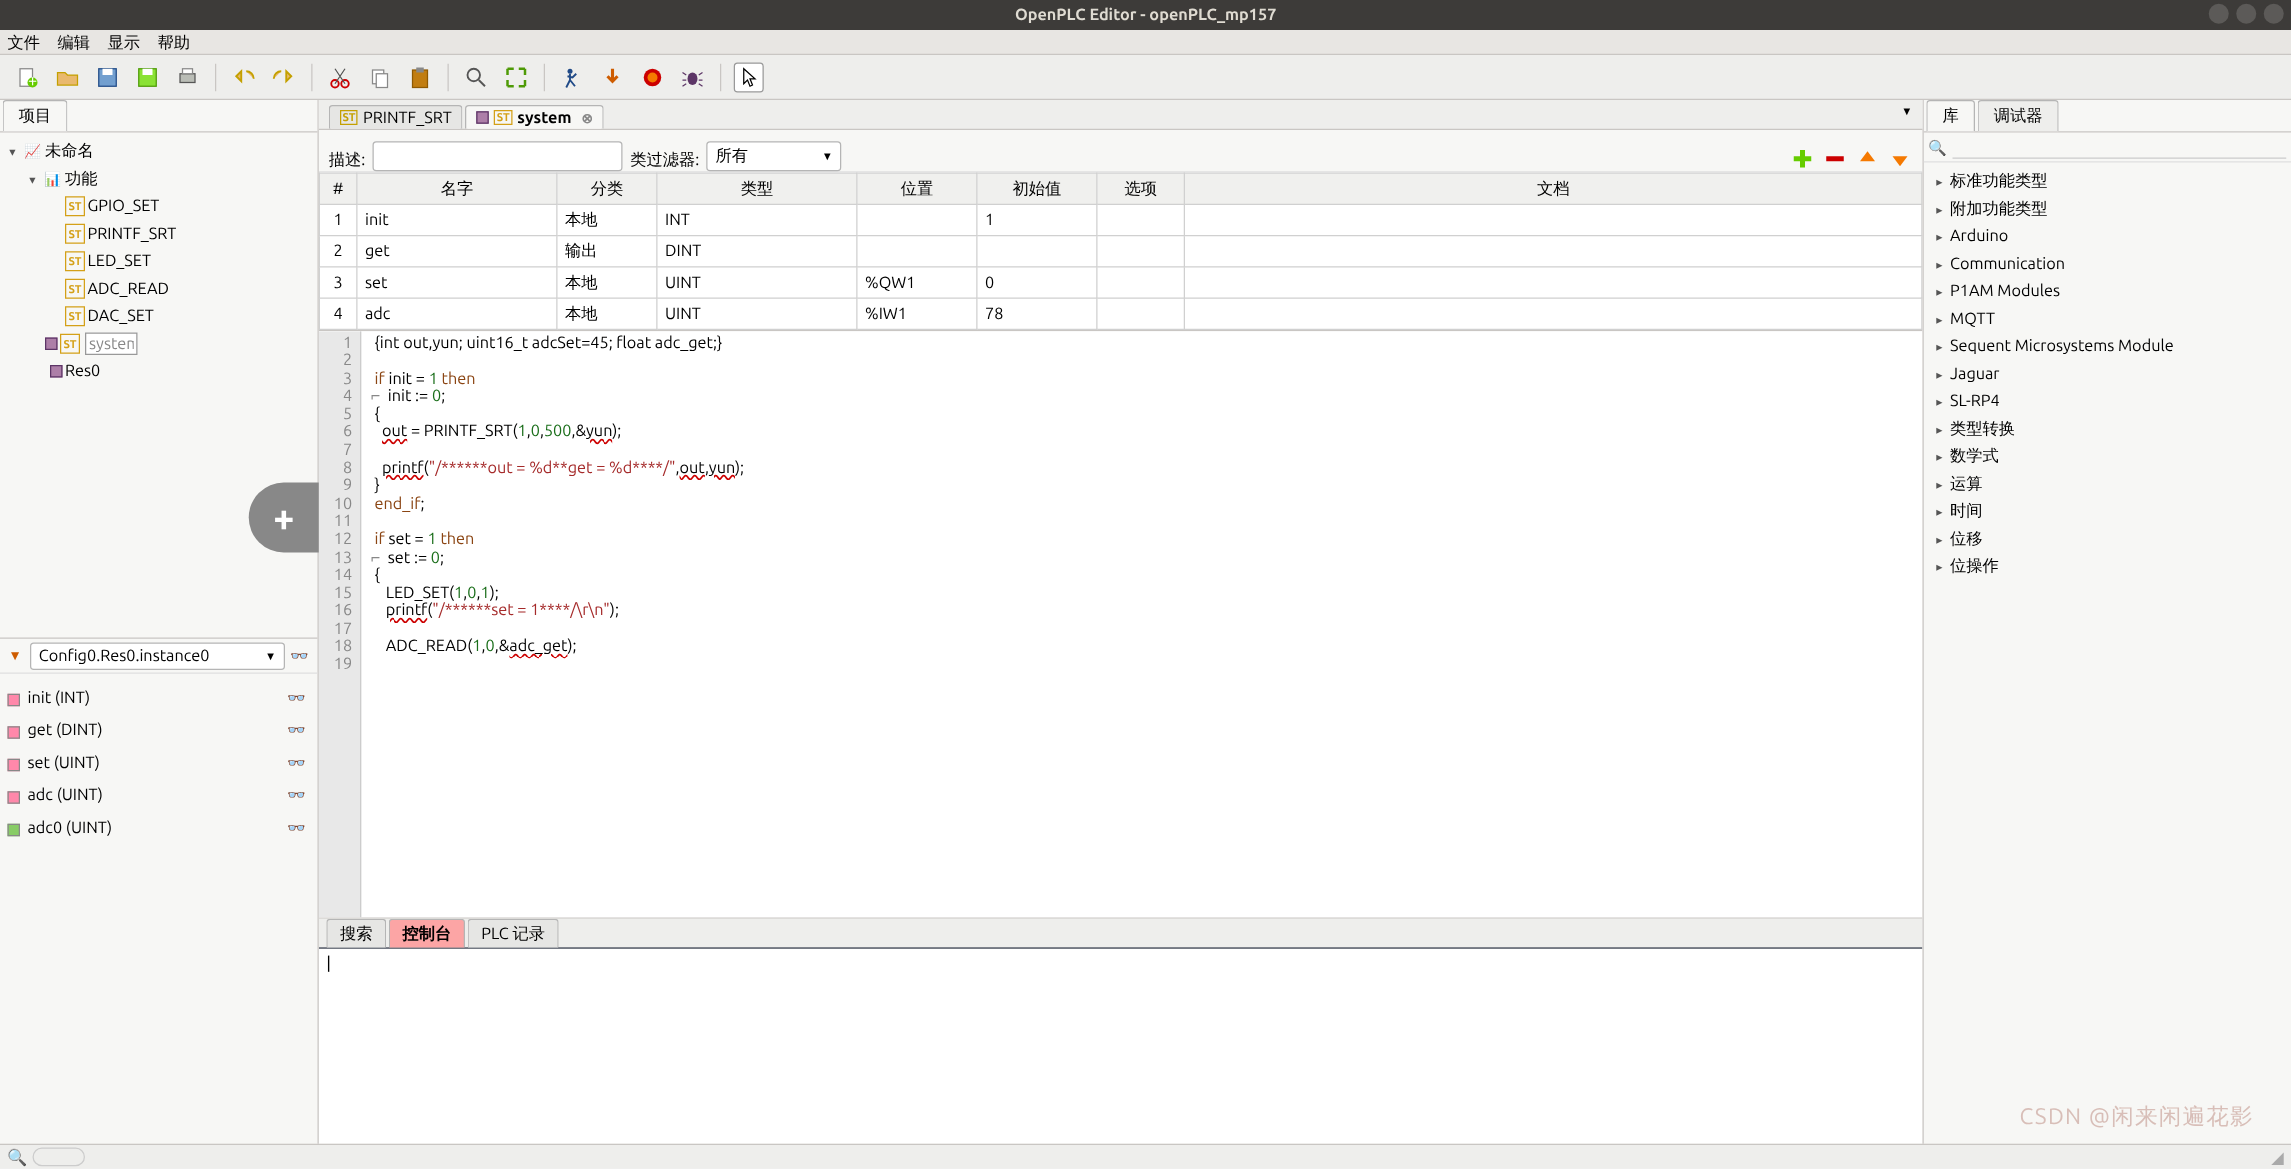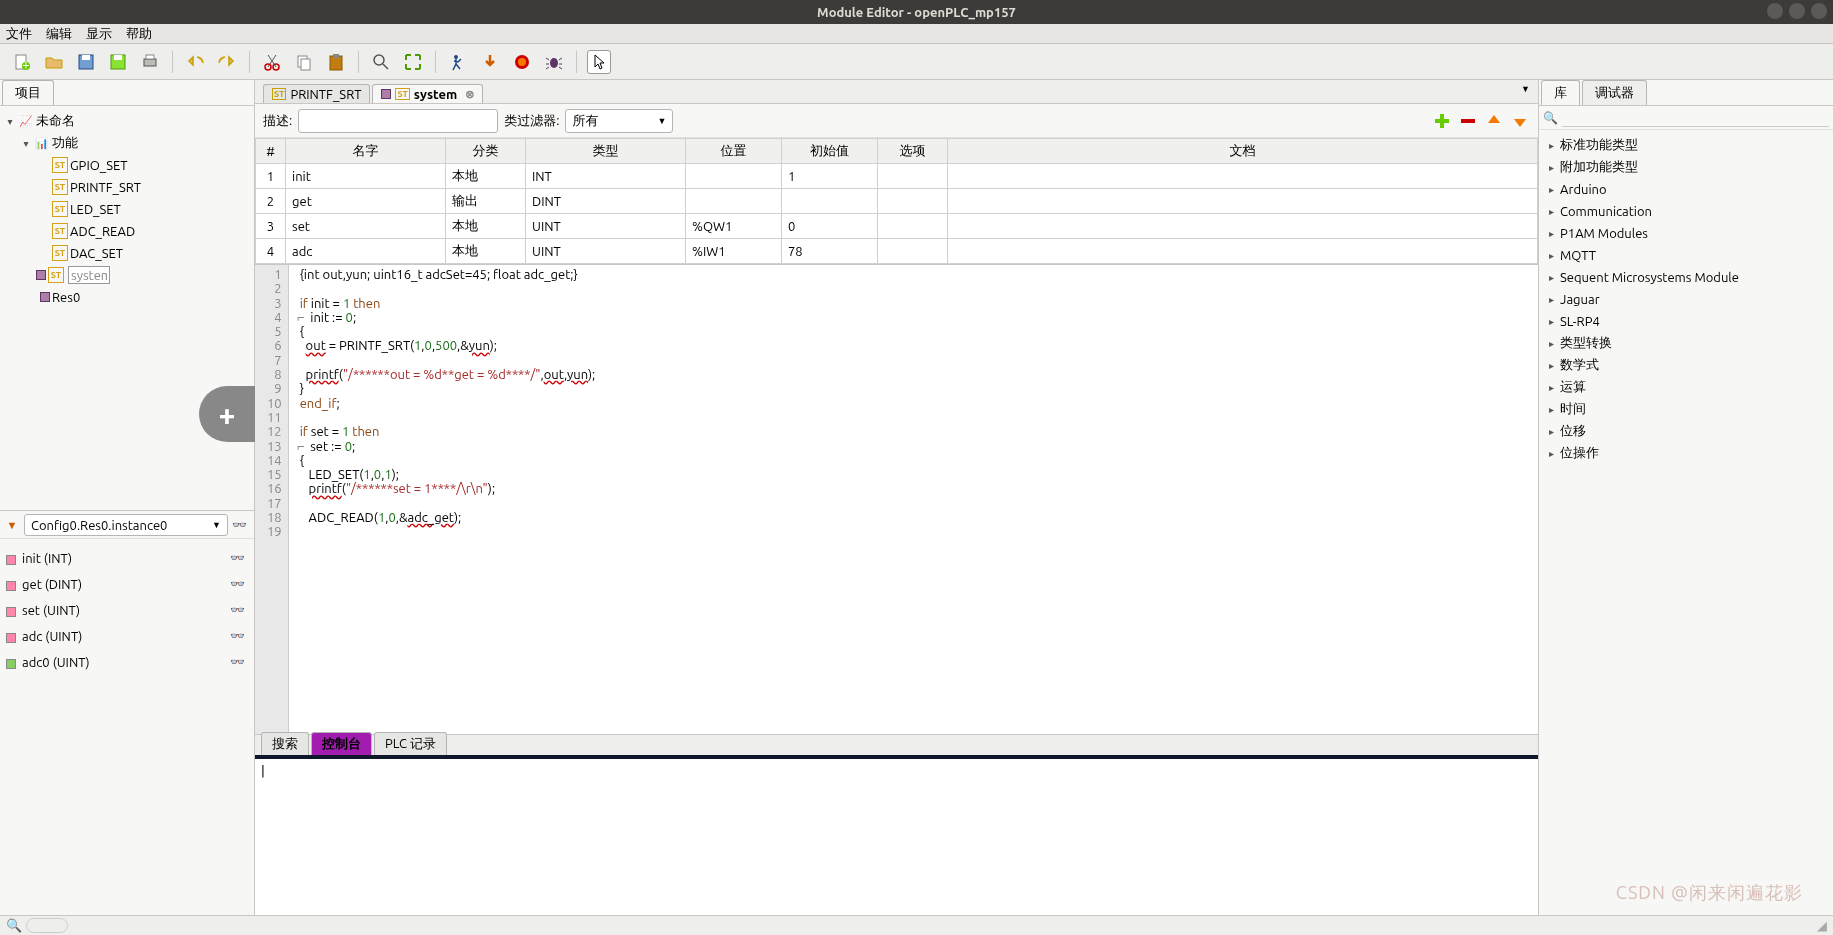"Module Editor - openPLC_mp157" span.title { text: Module -> OpenPLC }
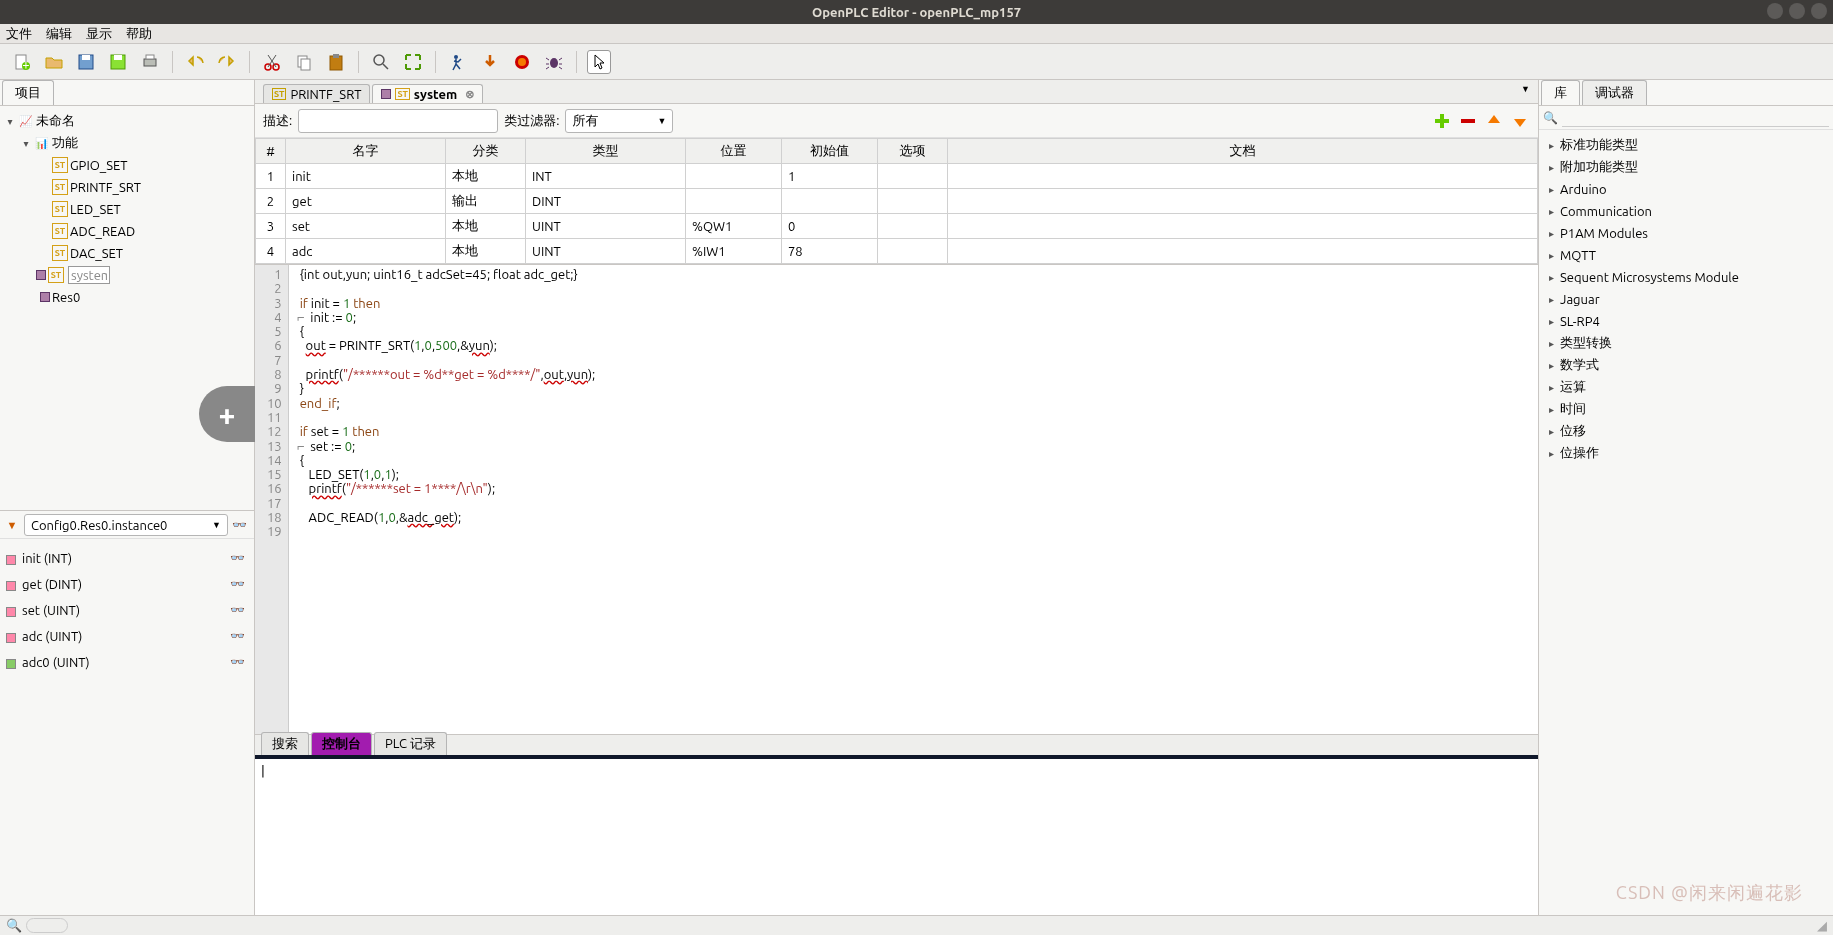"描述:" .desc-row { align-items: center -> flex-end }
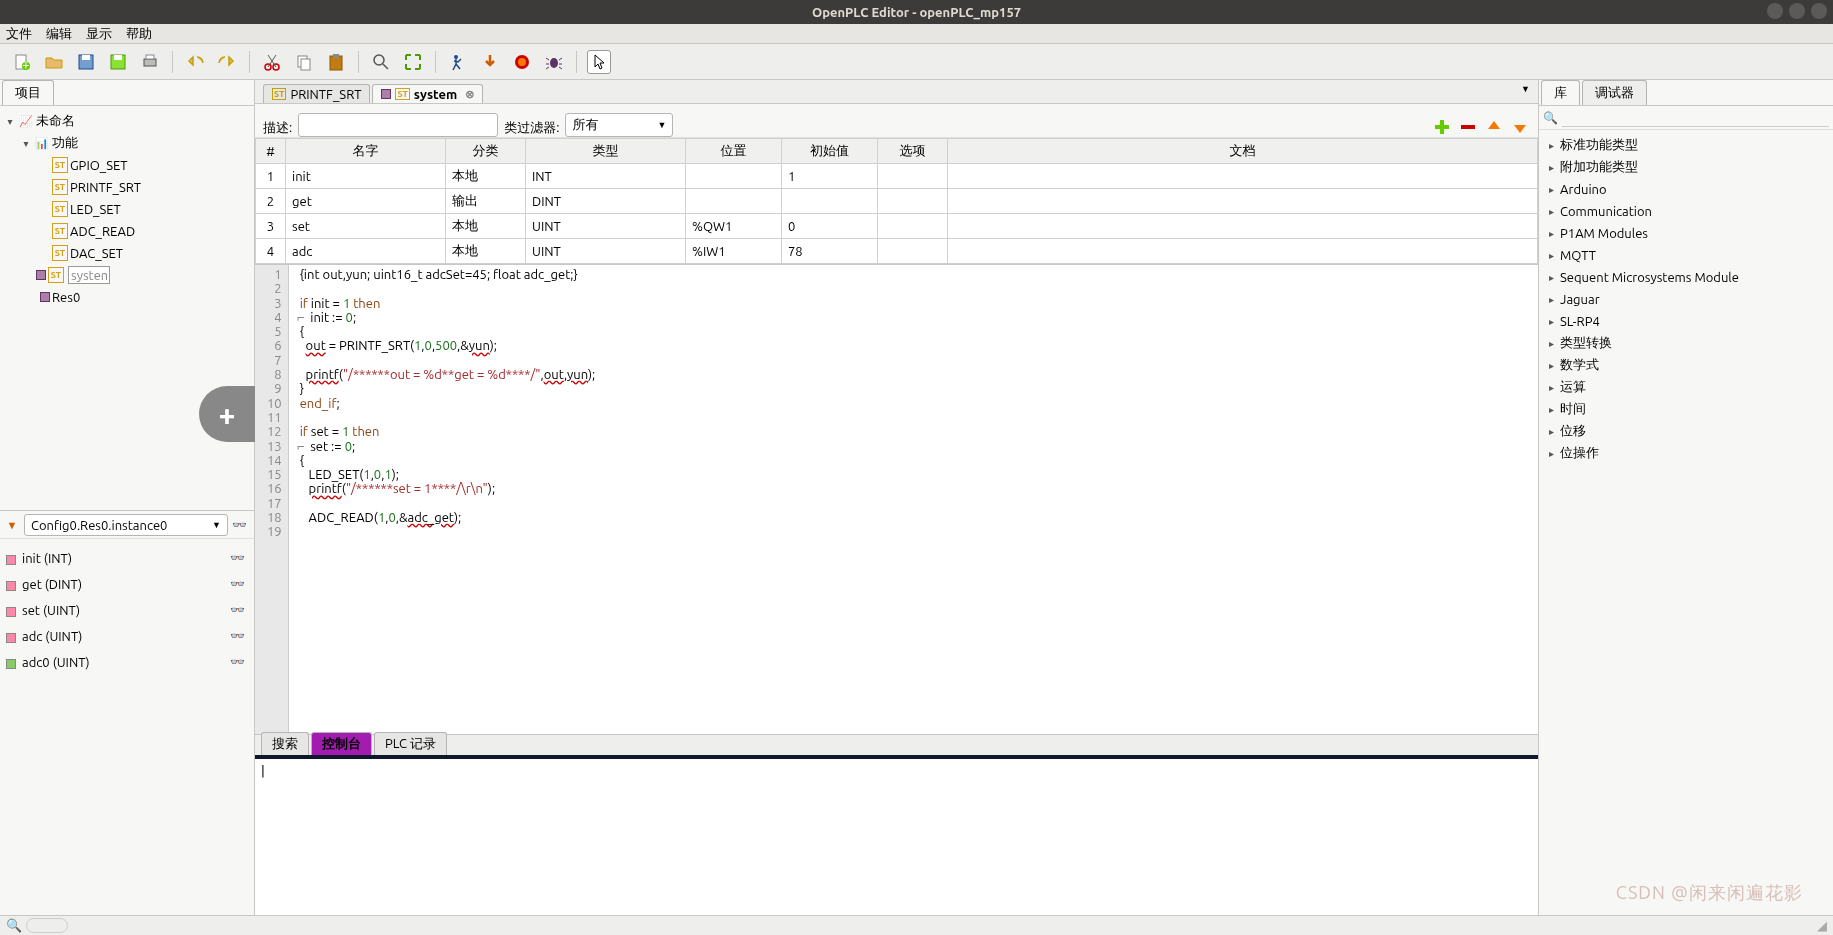"搜索" .bottom-tabs { border-bottom: 4px solid #0f172a -> 1px solid #0f172a }
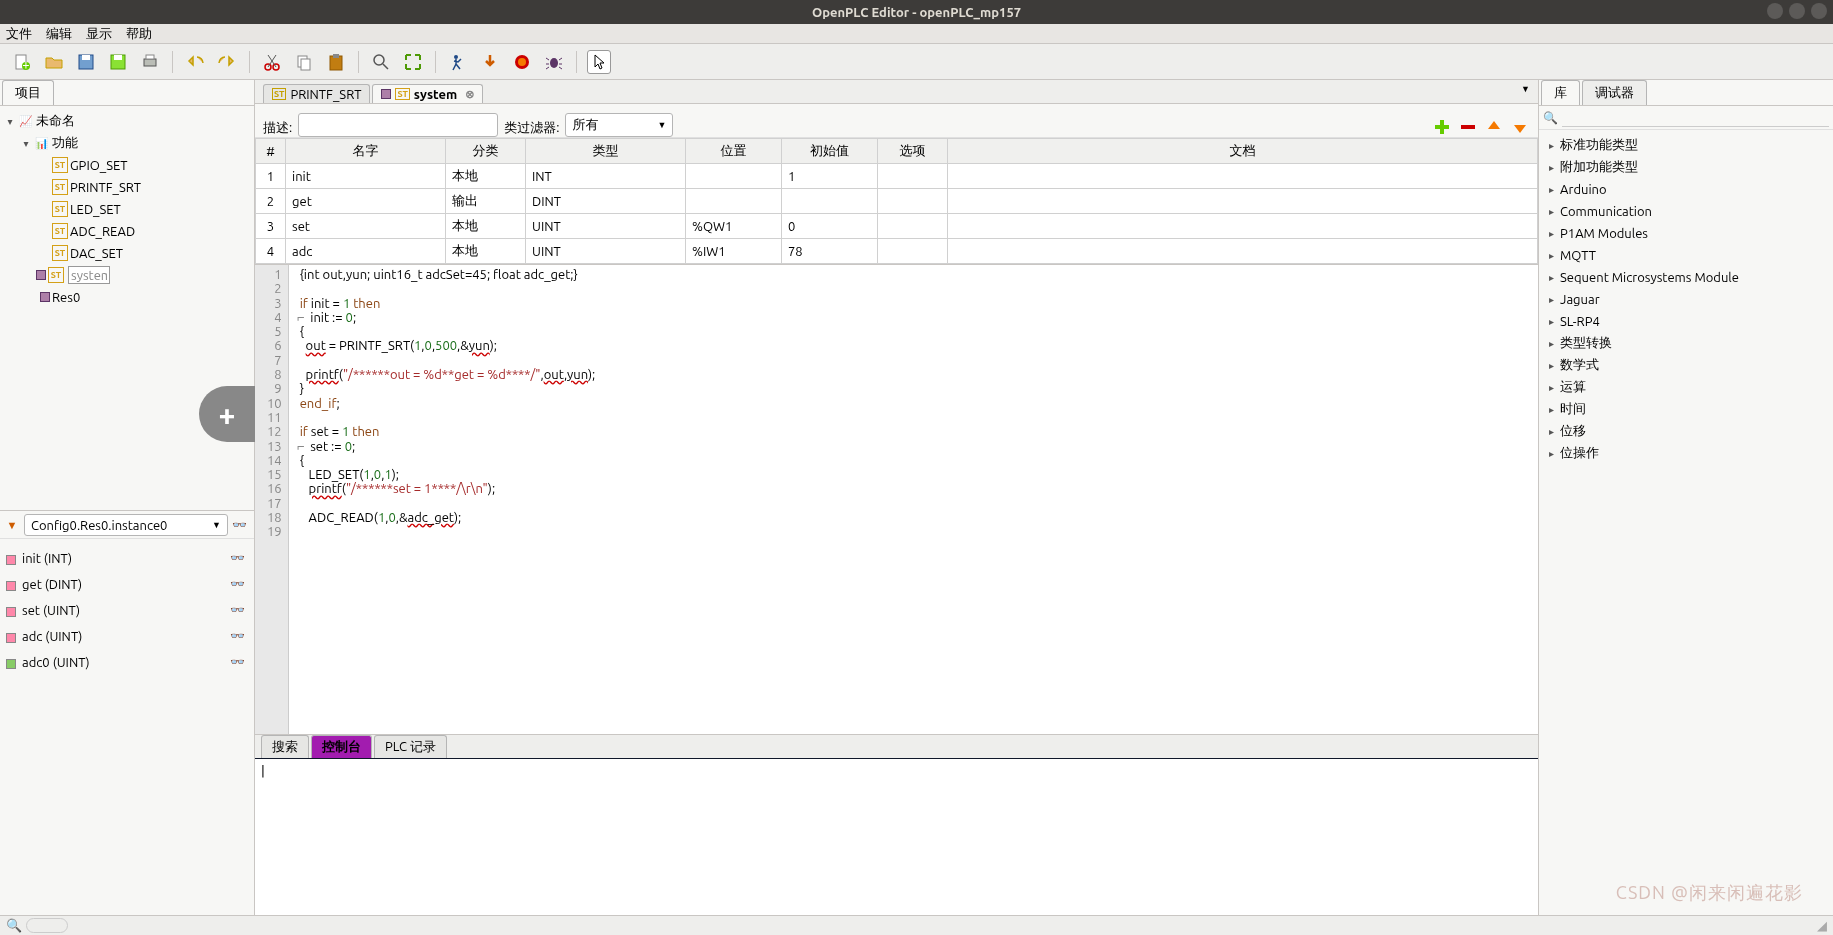"控制台" .bt-tab.active { background: #a21caf -> #fca5a5 }
